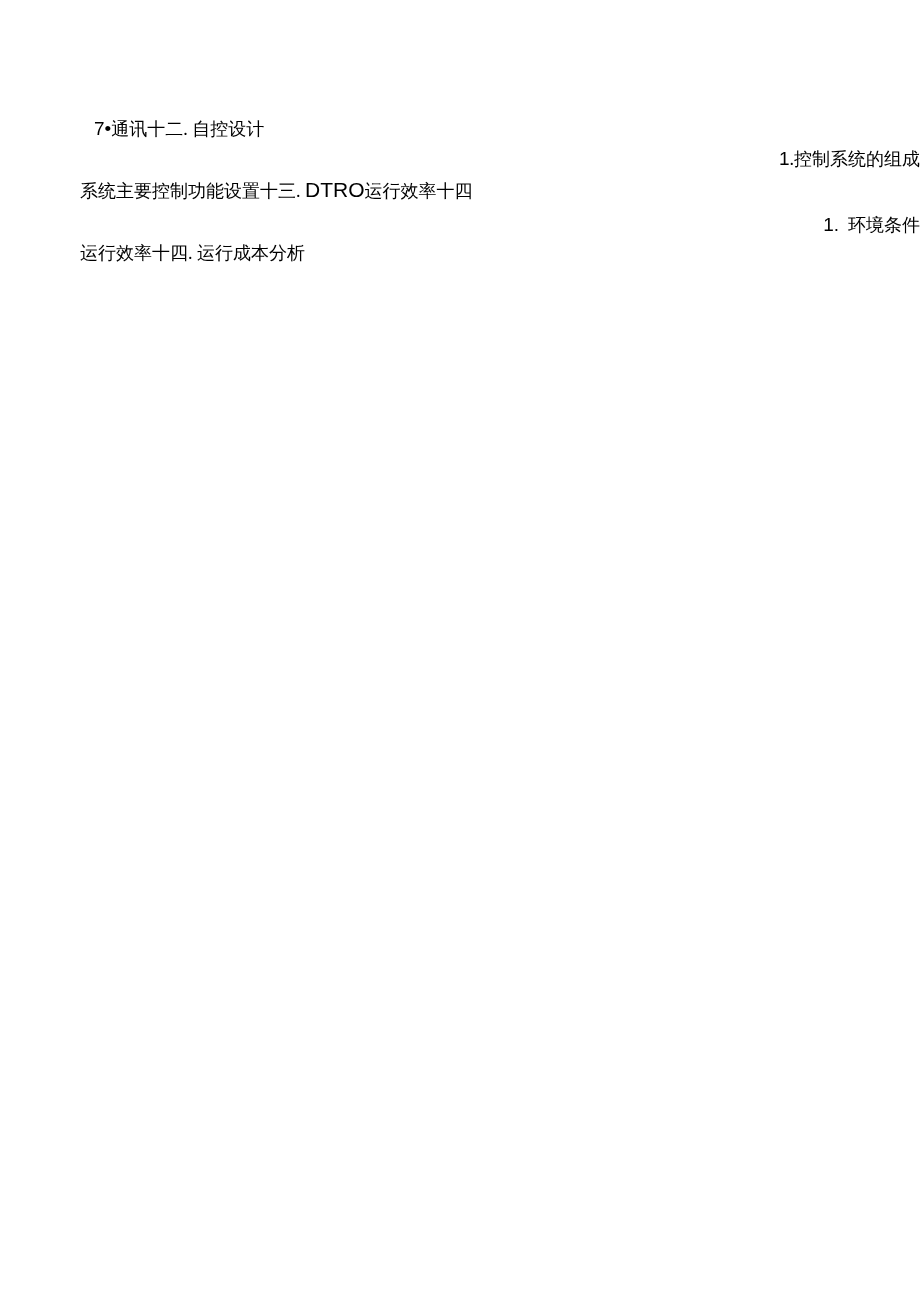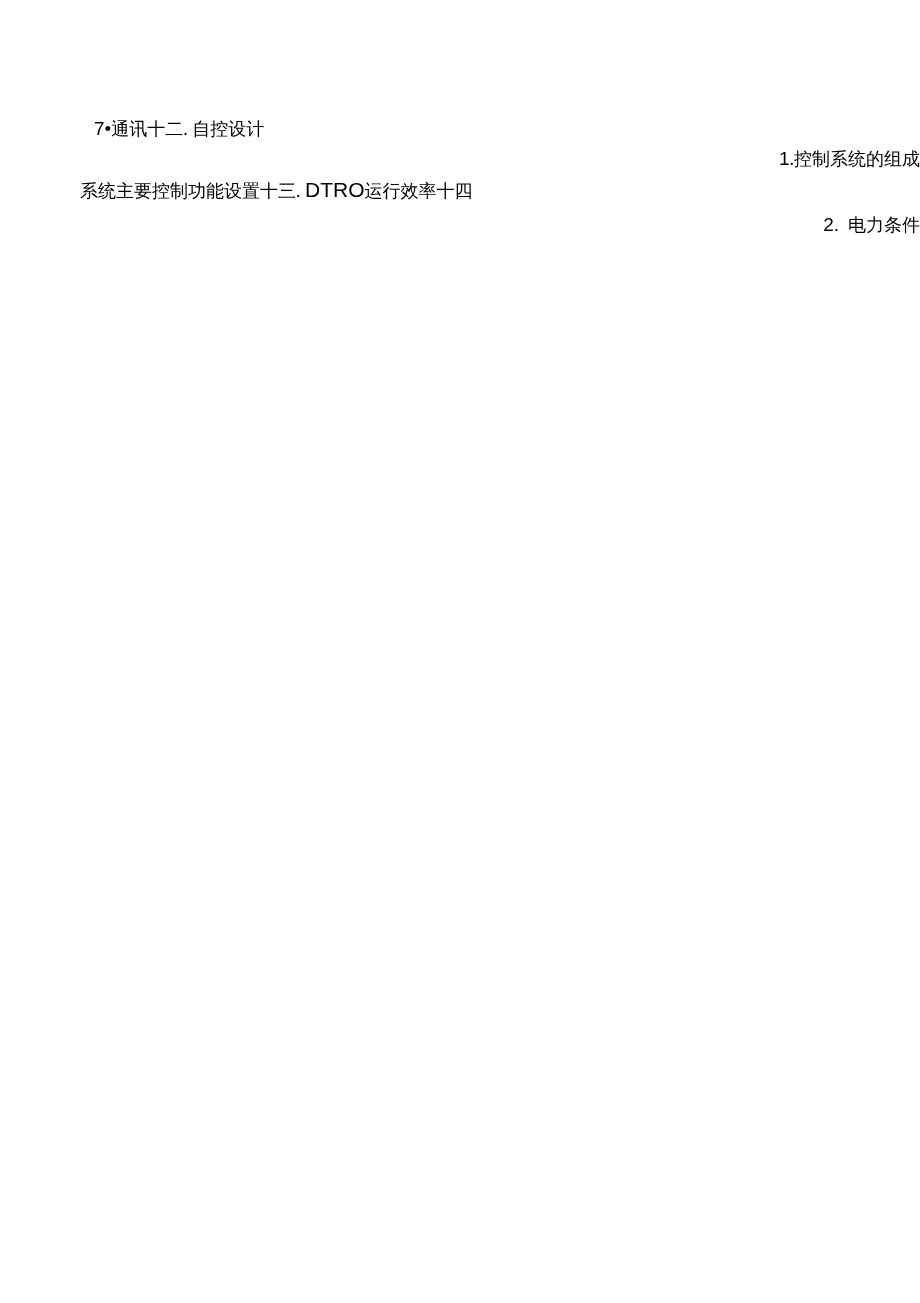"1. 环境条件" div.list-line { html: none -> <div> <span>1.</span>&nbsp;&nbsp;<span>环境条件</span> </div> }
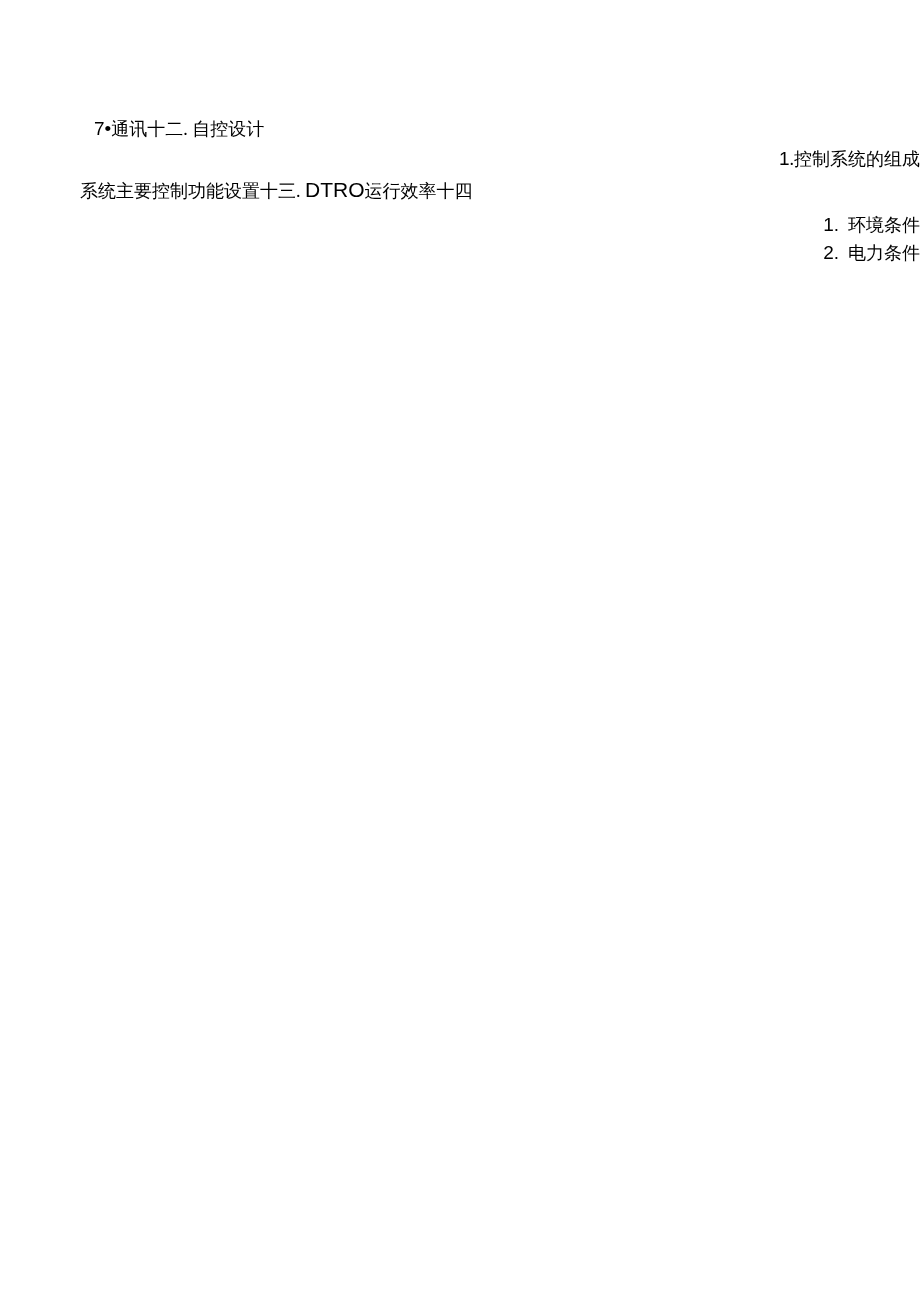"运行效率十四. 运行成本分析" div.line { html: none -> <div> <span>运行效率十四. 运行成本分析</span> </div> }
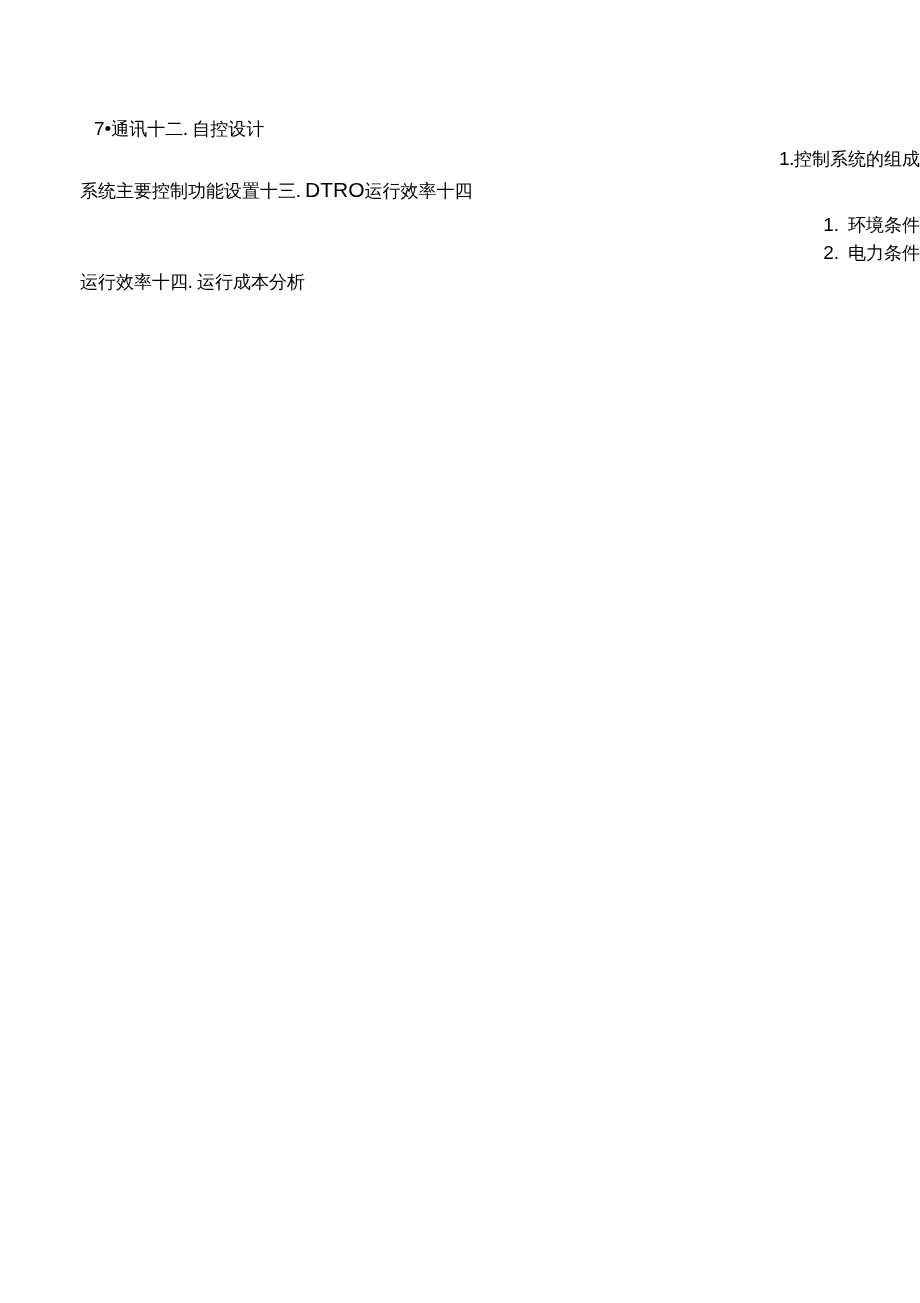"2. 电力条件" div.list-line { html: <div> <span>2.</span>&nbsp;&nbsp;<span>电力条件</span> </div> -> none }
